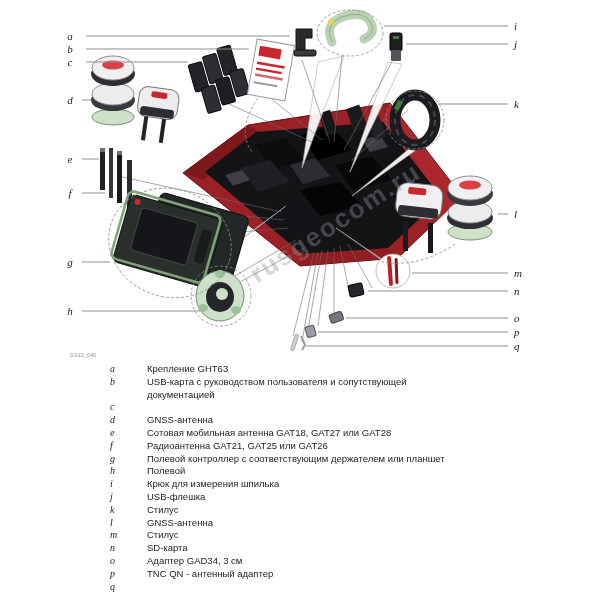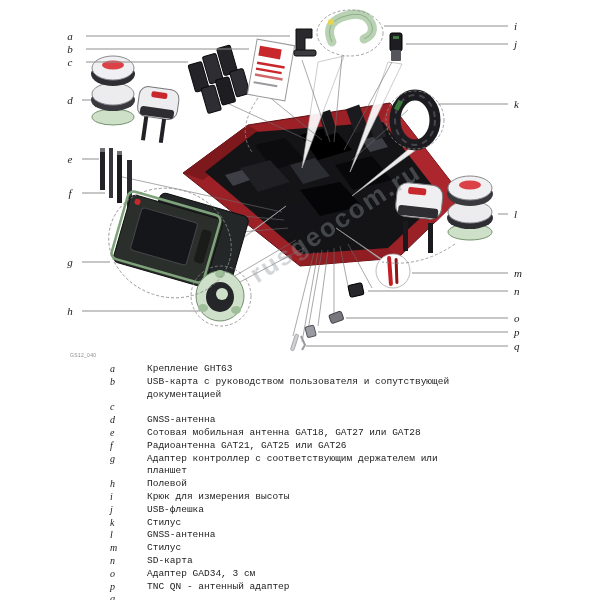"Крепление GHT63" .legend-text { font-family: Liberation Mono, monospace -> none }
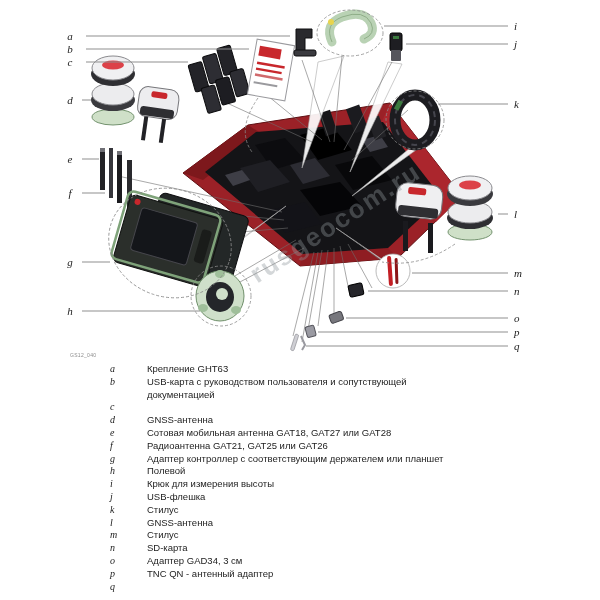"Адаптер контроллер с соответствующим" span.legend-text { text: Адаптер -> Полевой }
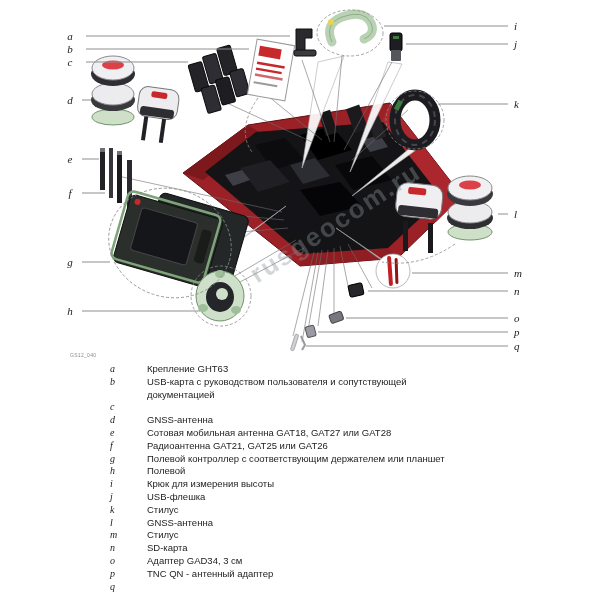"Крюк для измерения высоты" span.legend-text { text: высоты -> шпилька }
